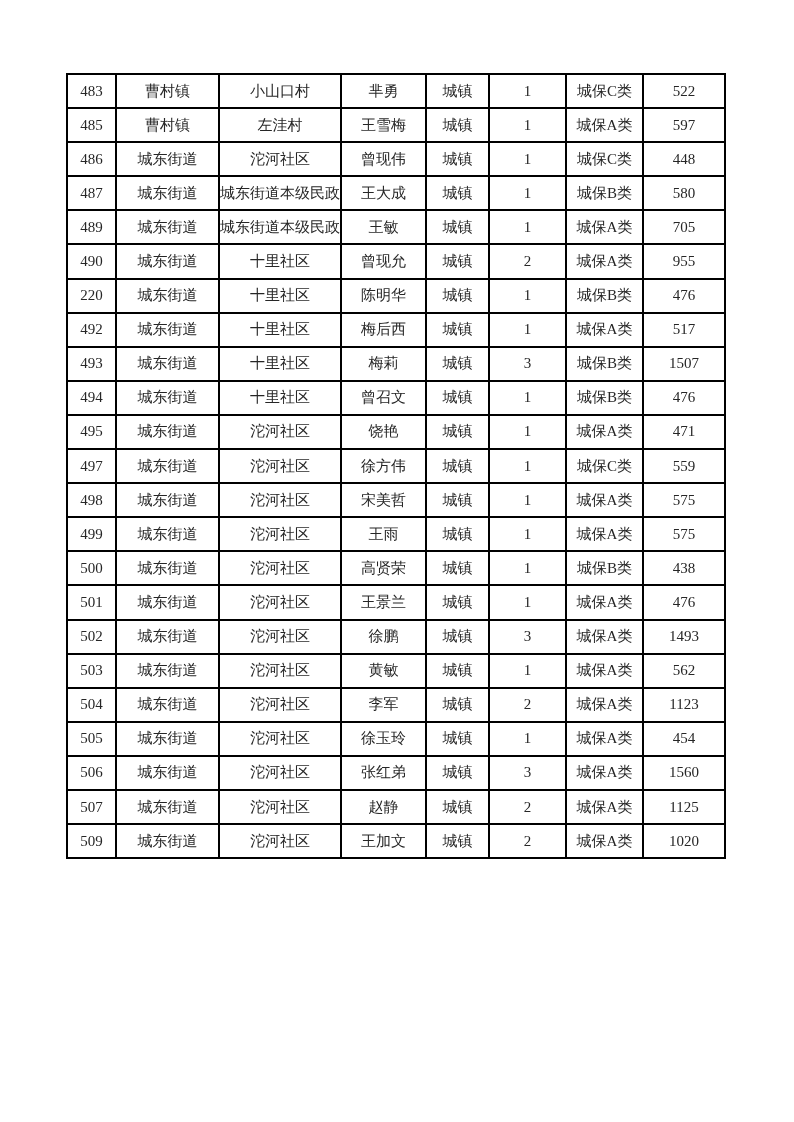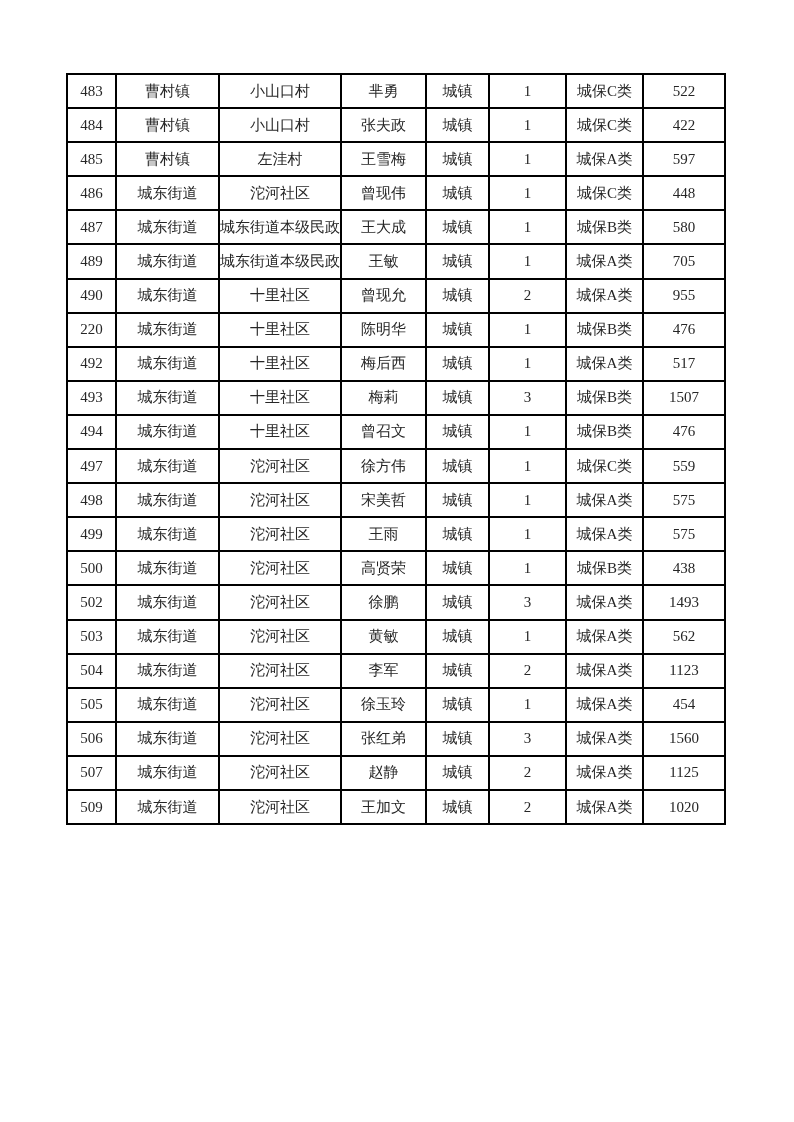"484" tr { html: <tr> <td> <div>484</div> </td> <td> <div>曹村镇</div> </td> <td> <div>小山口村</div> </td> <td> <div>张夫政</div> </td> <td> <div>城镇</div> </td> <td> <div>1</div> </td> <td> <div>城保C类</div> </td> <td> <div>422</div> </td> </tr> -> none }
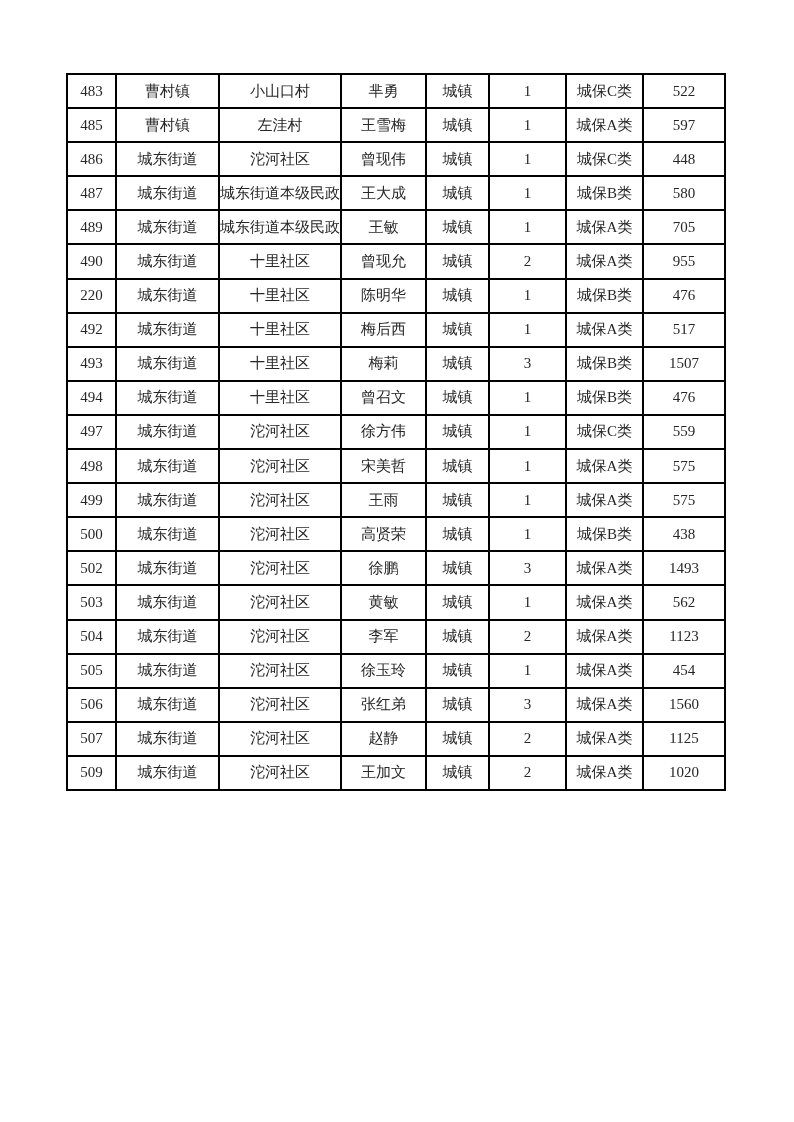"495" tr { html: none -> <tr> <td> <div>495</div> </td> <td> <div>城东街道</div> </td> <td> <div>沱河社区</div> </td> <td> <div>饶艳</div> </td> <td> <div>城镇</div> </td> <td> <div>1</div> </td> <td> <div>城保A类</div> </td> <td> <div>471</div> </td> </tr> }
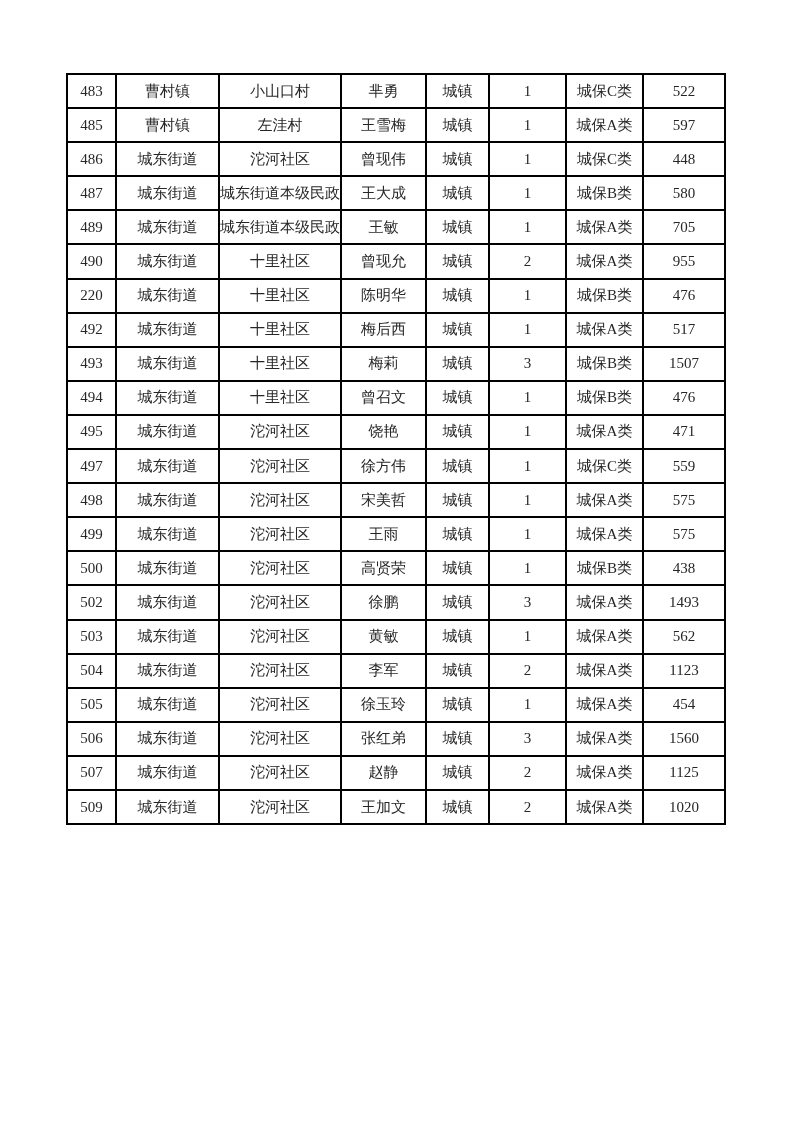"501" tr { html: none -> <tr> <td> <div>501</div> </td> <td> <div>城东街道</div> </td> <td> <div>沱河社区</div> </td> <td> <div>王景兰</div> </td> <td> <div>城镇</div> </td> <td> <div>1</div> </td> <td> <div>城保A类</div> </td> <td> <div>476</div> </td> </tr> }
